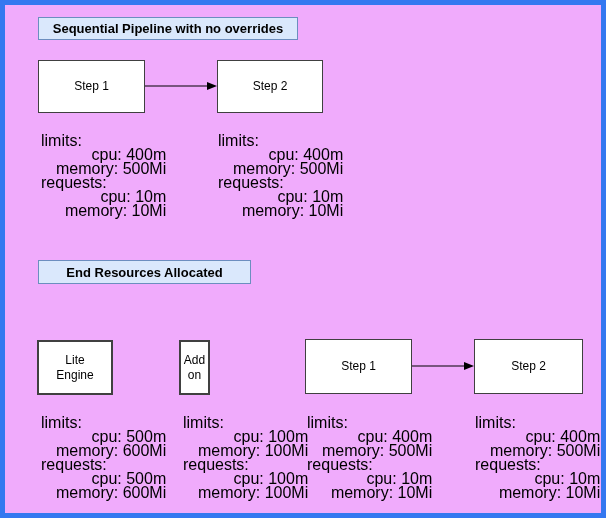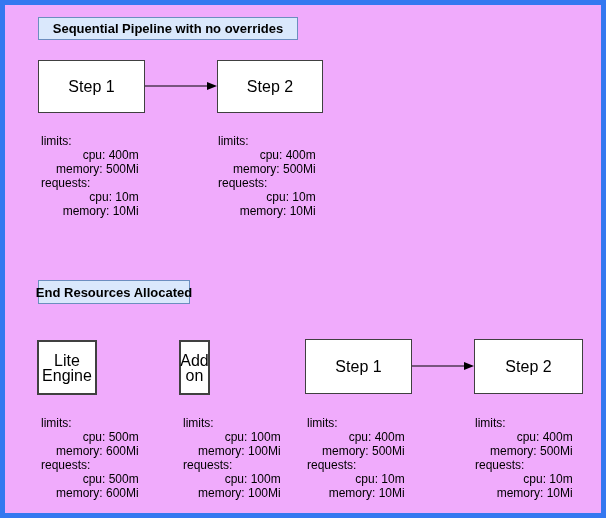"Step 1" .node { font-size: 16px -> 12px }
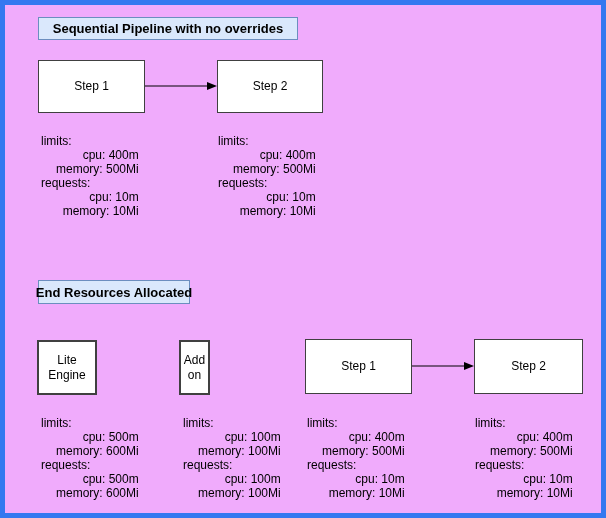"limits:" .res { font-size: 12px -> 16px }
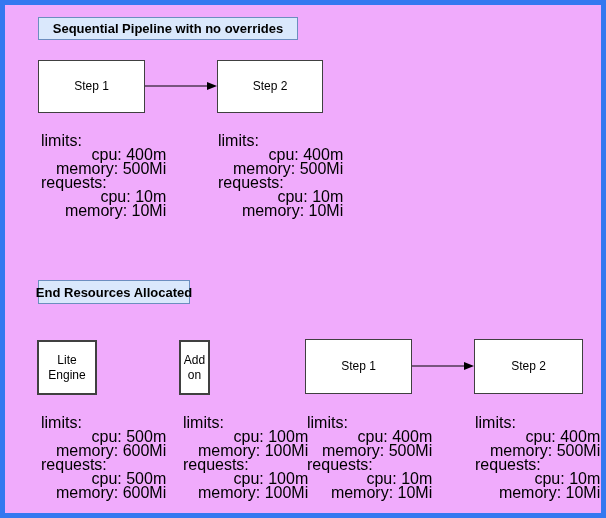"End Resources Allocated" div.title-box { top: 275px -> 255px; width: 152px -> 213px }
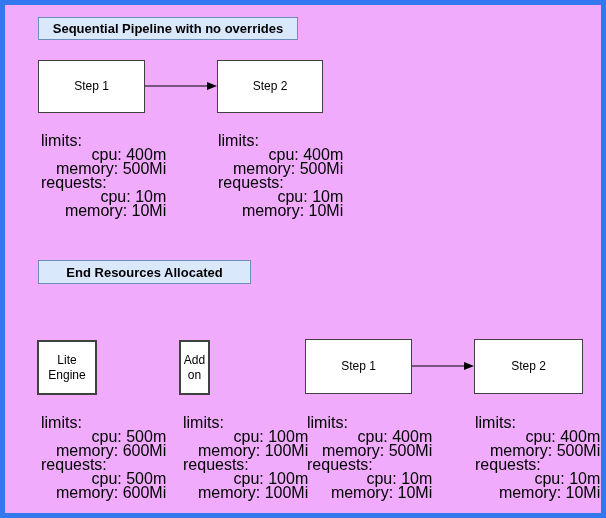"Lite" div.node { width: 60px -> 76px }
